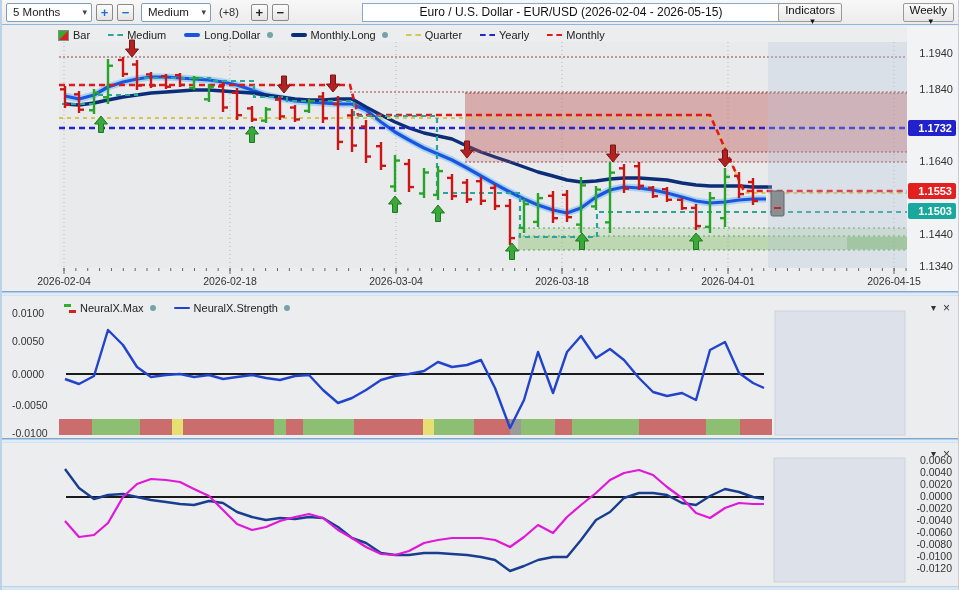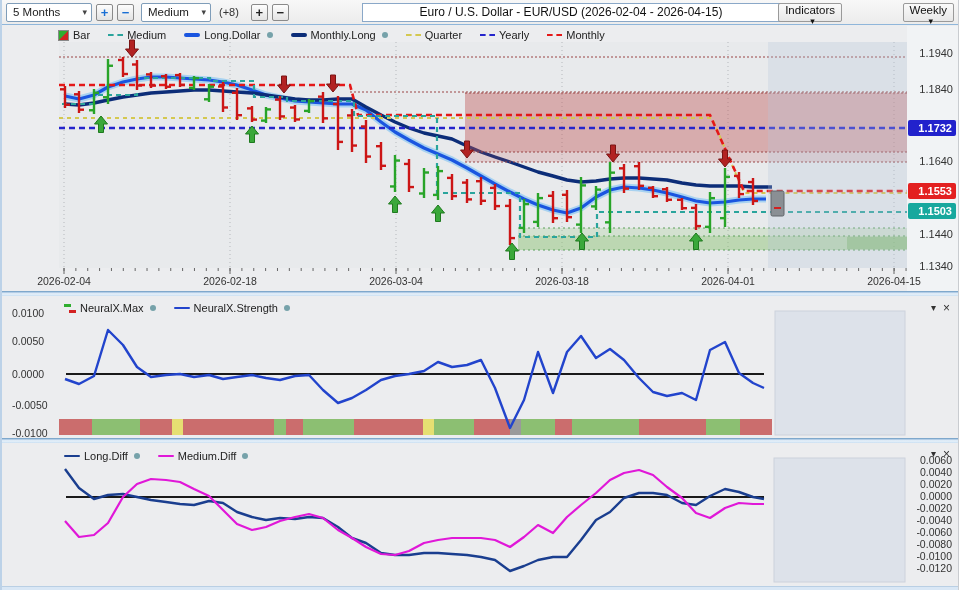"Euro / U.S. Dollar -" div.title-field { text: 2026-04-15 -> 2026-05-15 }
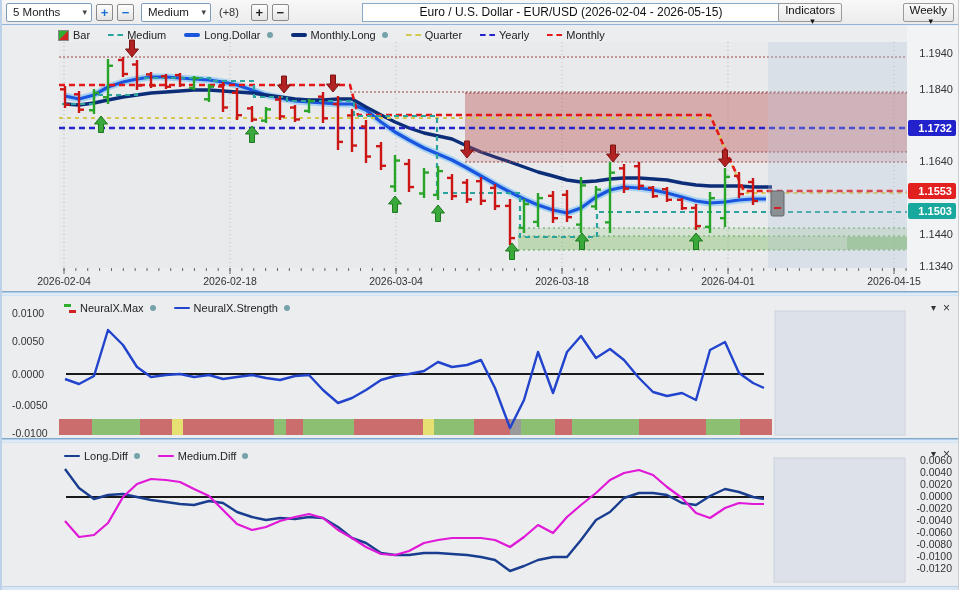"Long.Diff" div.legend-row { html: <div> <div> <span></span> <span>Long.Diff</span> <span></span> </div> <div> <span></span> <span>Medium.Diff</span> <span></span> </div> </div> -> none }
